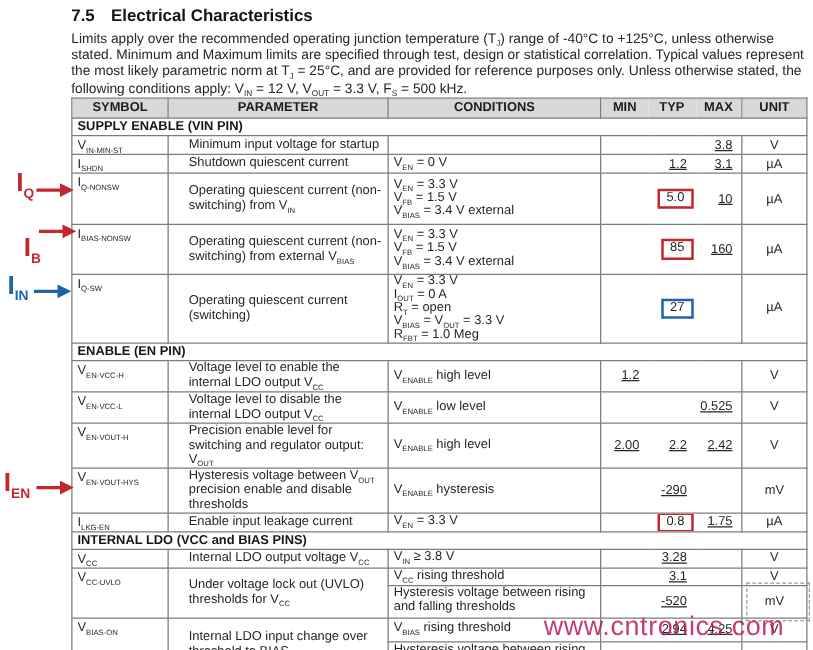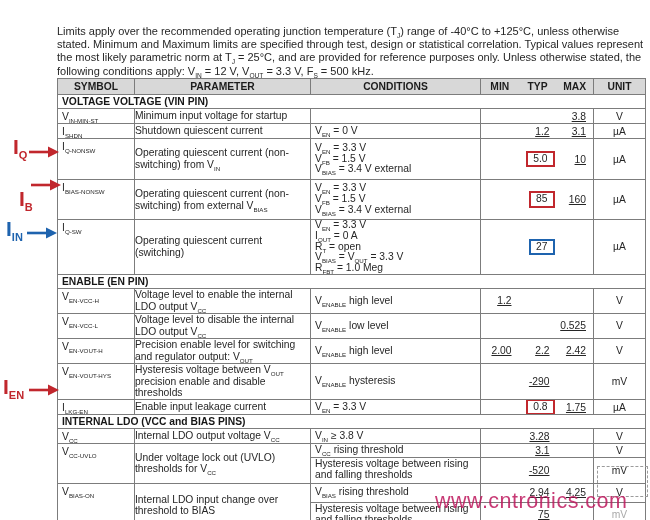"7.5 Electrical Characteristics" div.title { html: none -> <div> <span>7.5</span><span>Electrical Characteristics</span> </div> }
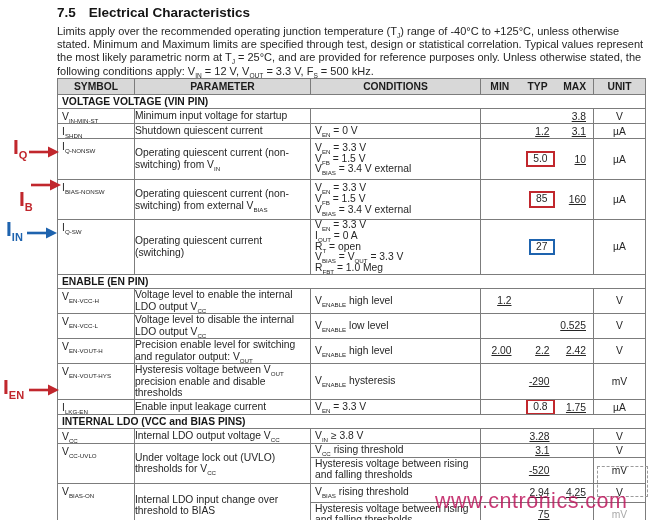"VOLTAGE VOLTAGE (VIN PIN)" td.section { text: VOLTAGE VOLTAGE -> SUPPLY ENABLE }
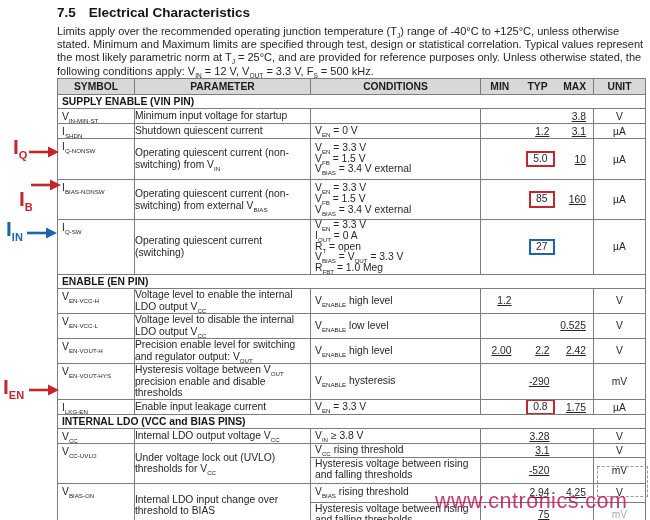"Minimum input voltage for startup" .spec td.param { padding-left: 0 -> 16px }
